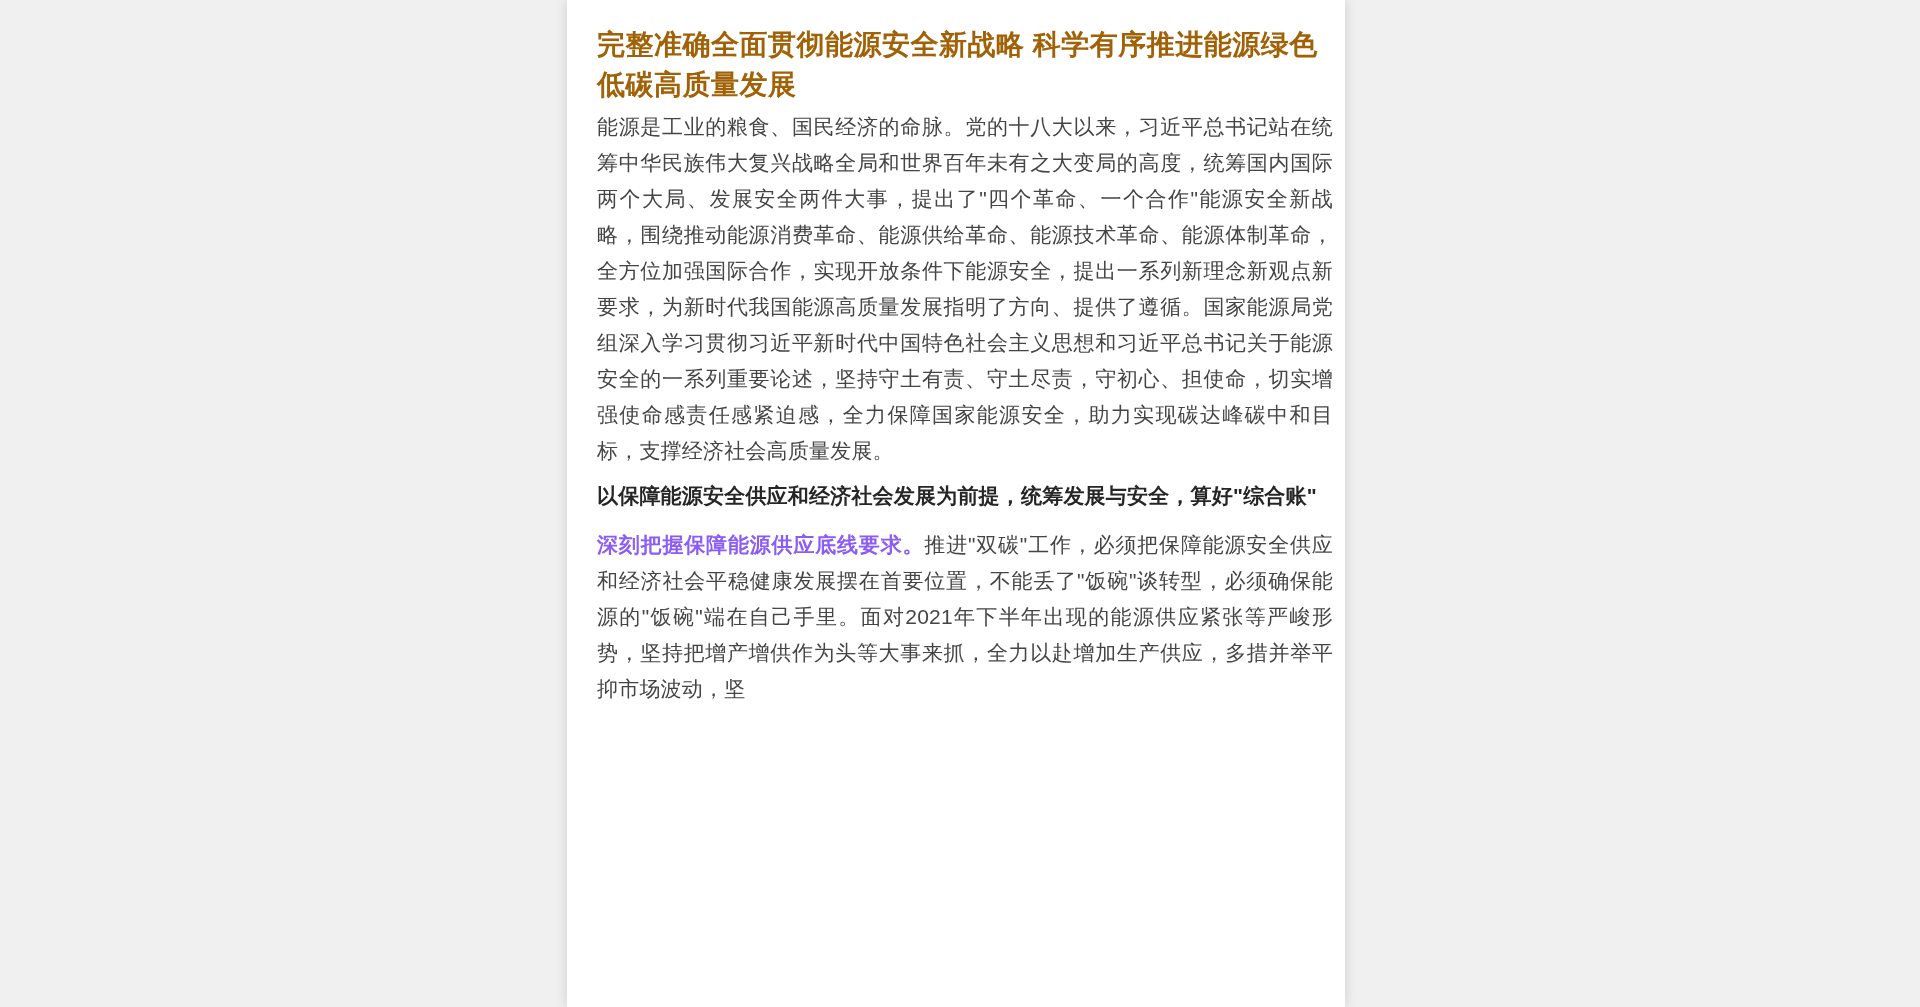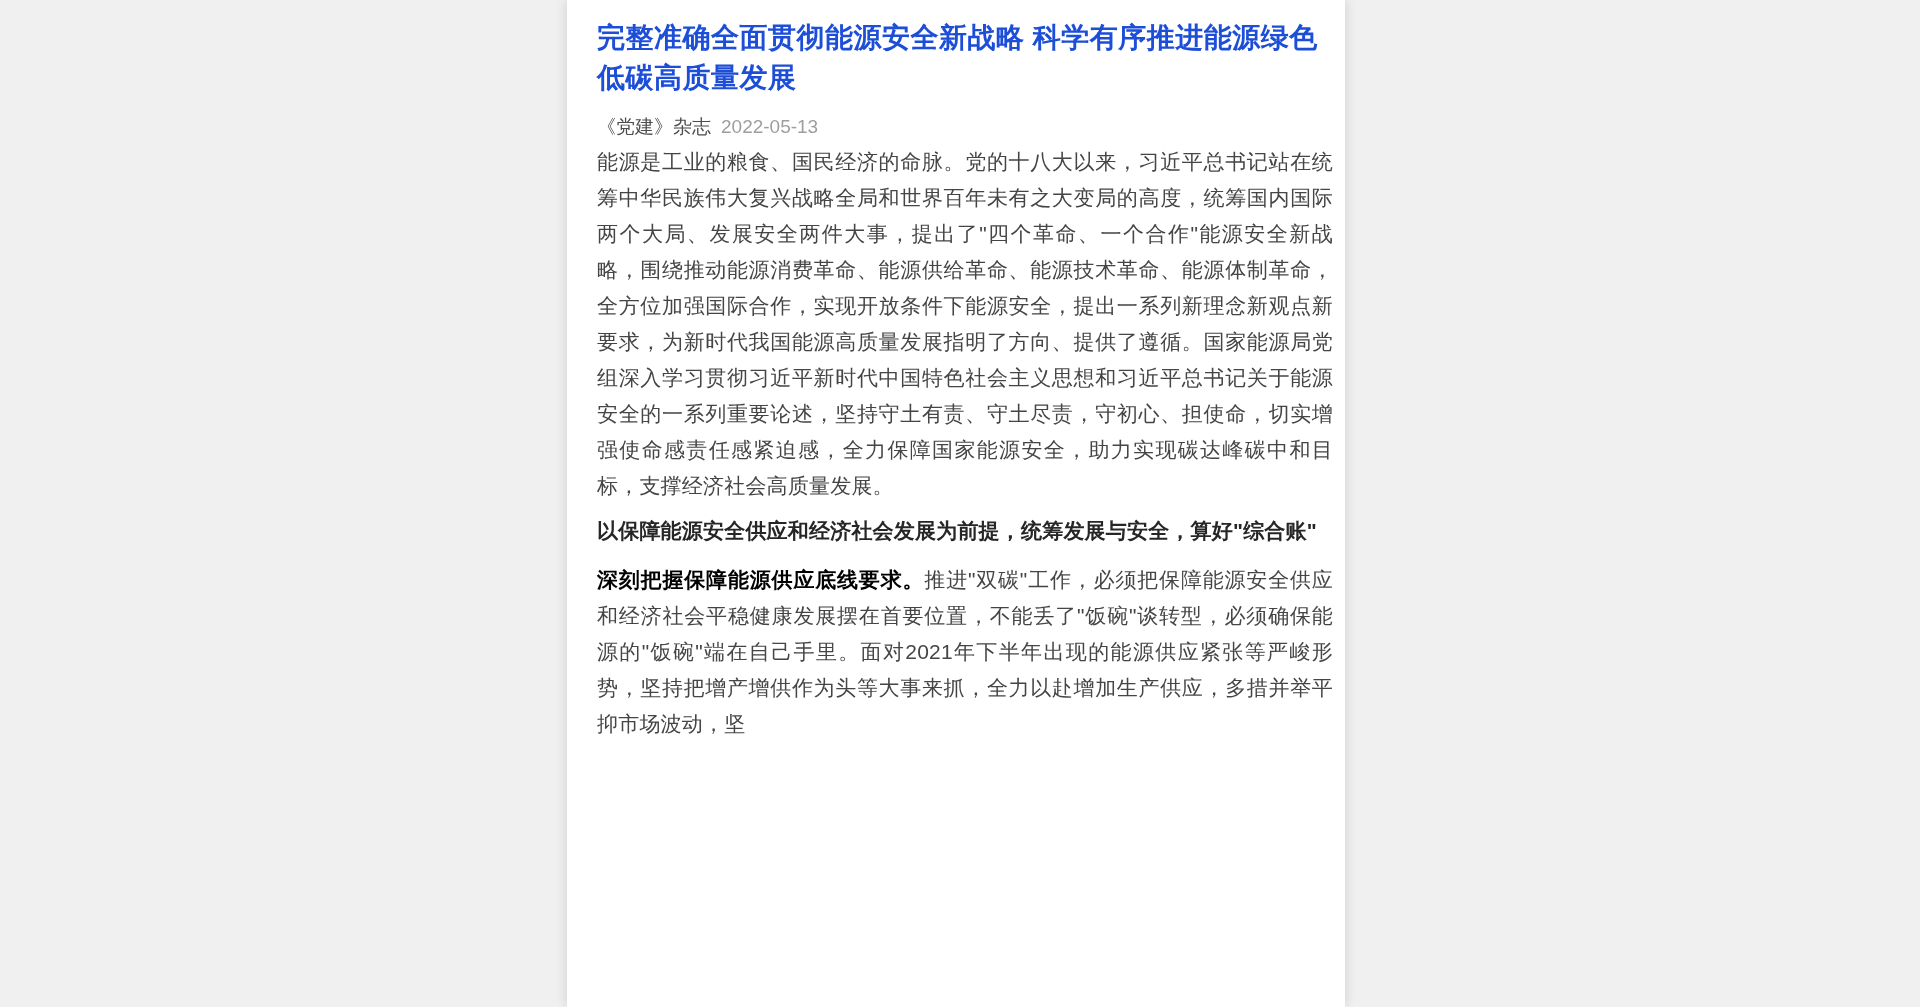"完整准确全面贯彻能源安全新战略 科学有序推进能源绿色低碳高质量发展" h1.article-title { color: #1d4ed8 -> #a16207; margin-top: 18px -> 25px }
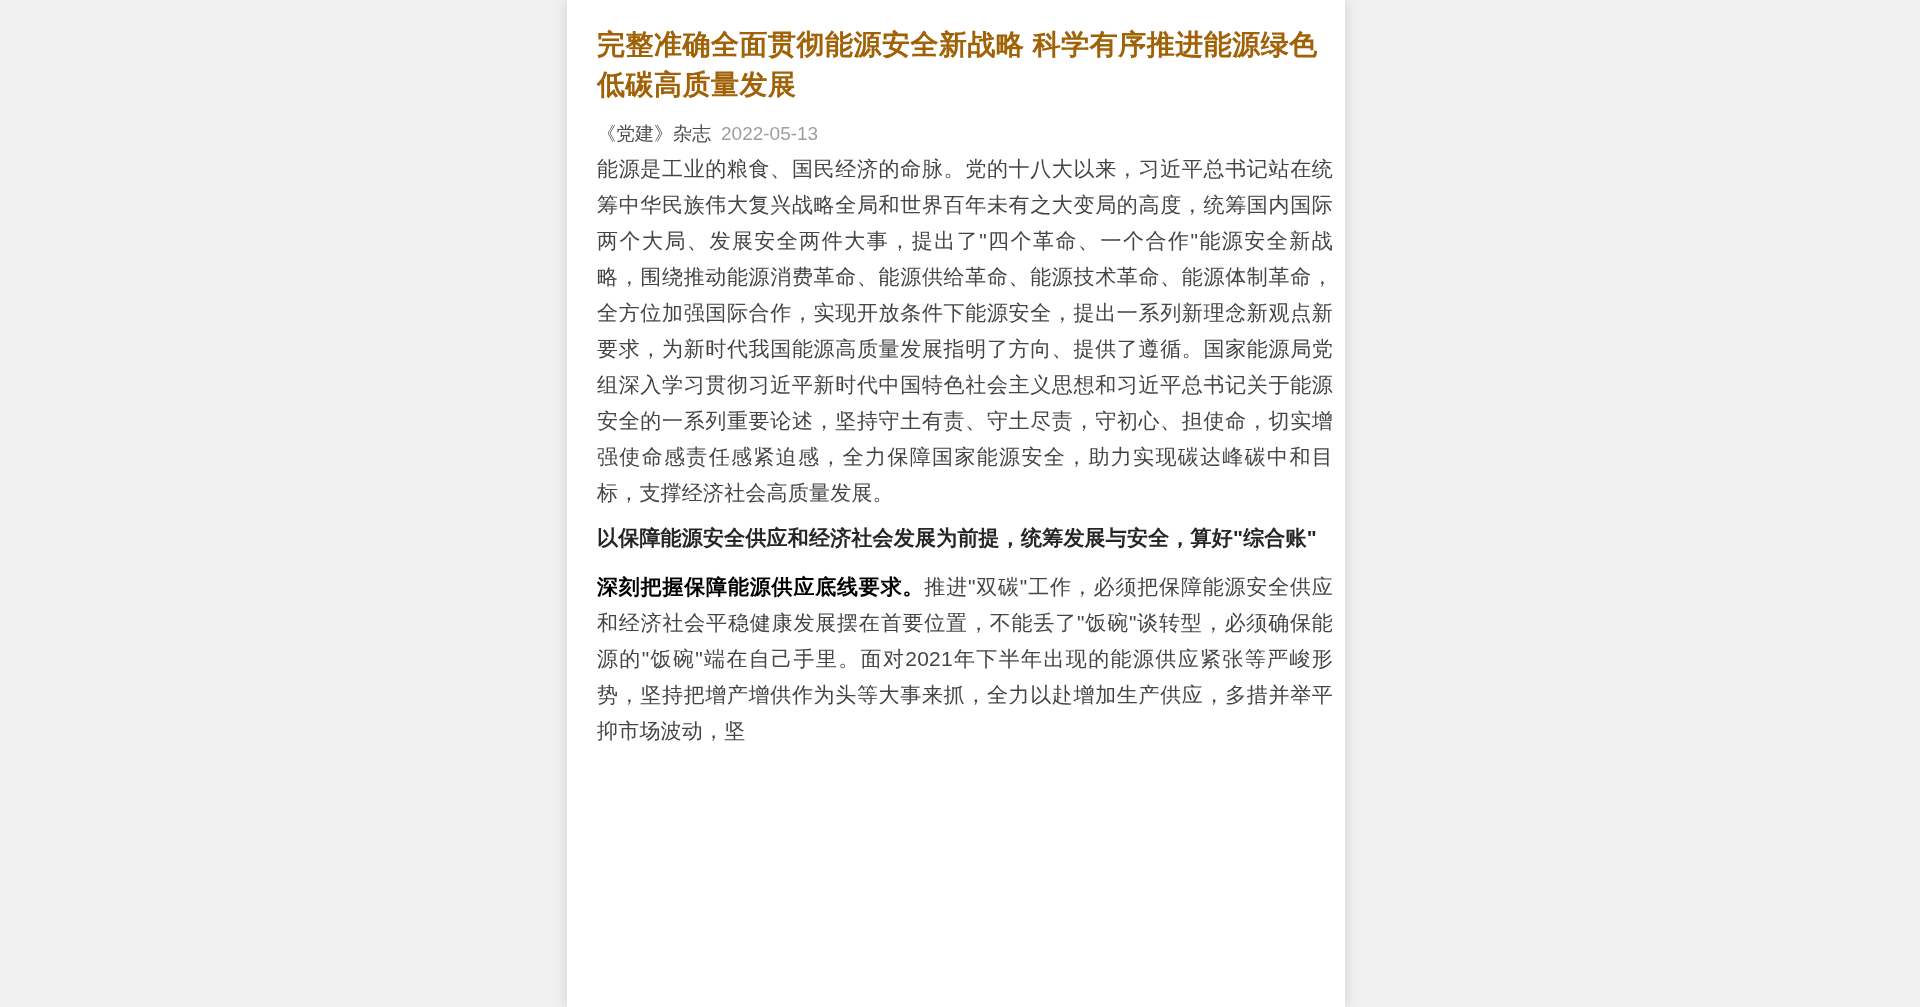"《党建》杂志 2022-05-13" div.article-meta { html: <div> <span>《党建》杂志</span><span>2022-05-13</span> </div> -> none }
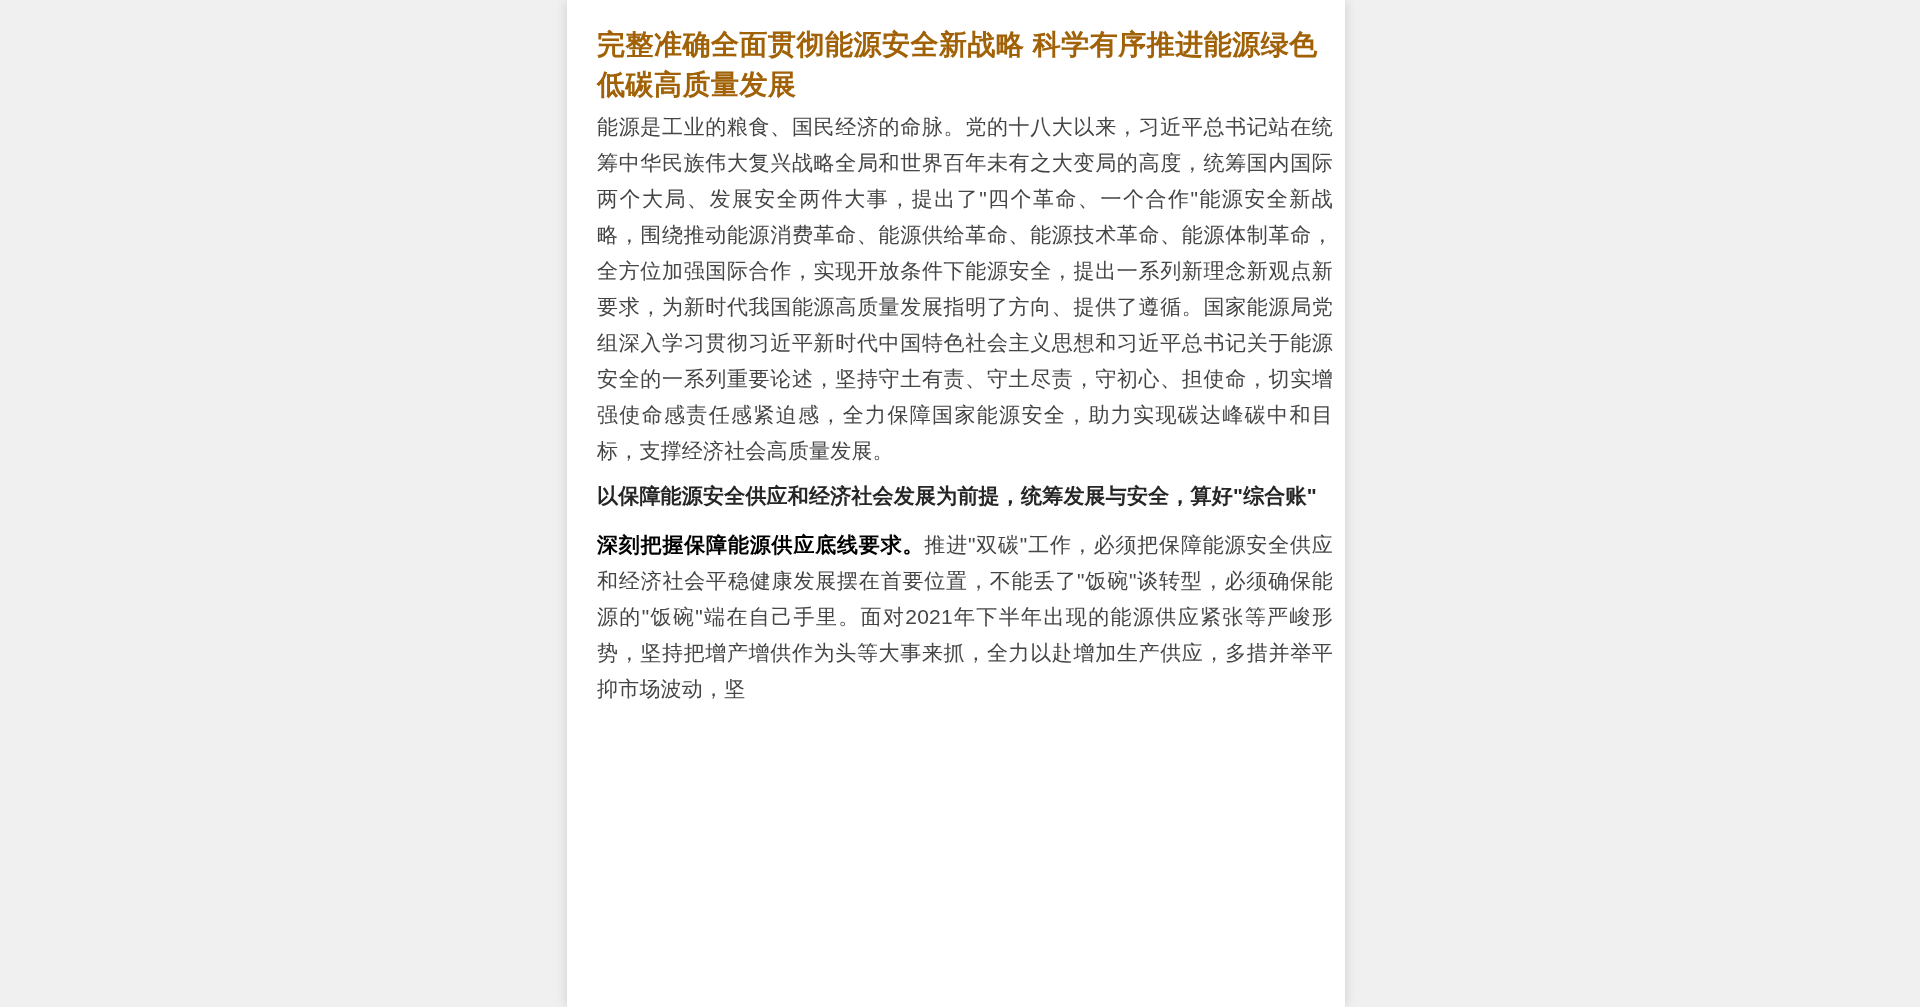"深刻把握保障能源供应底线要求。" .article-body p strong.lead { color: #000000 -> #8b5cf6 }
